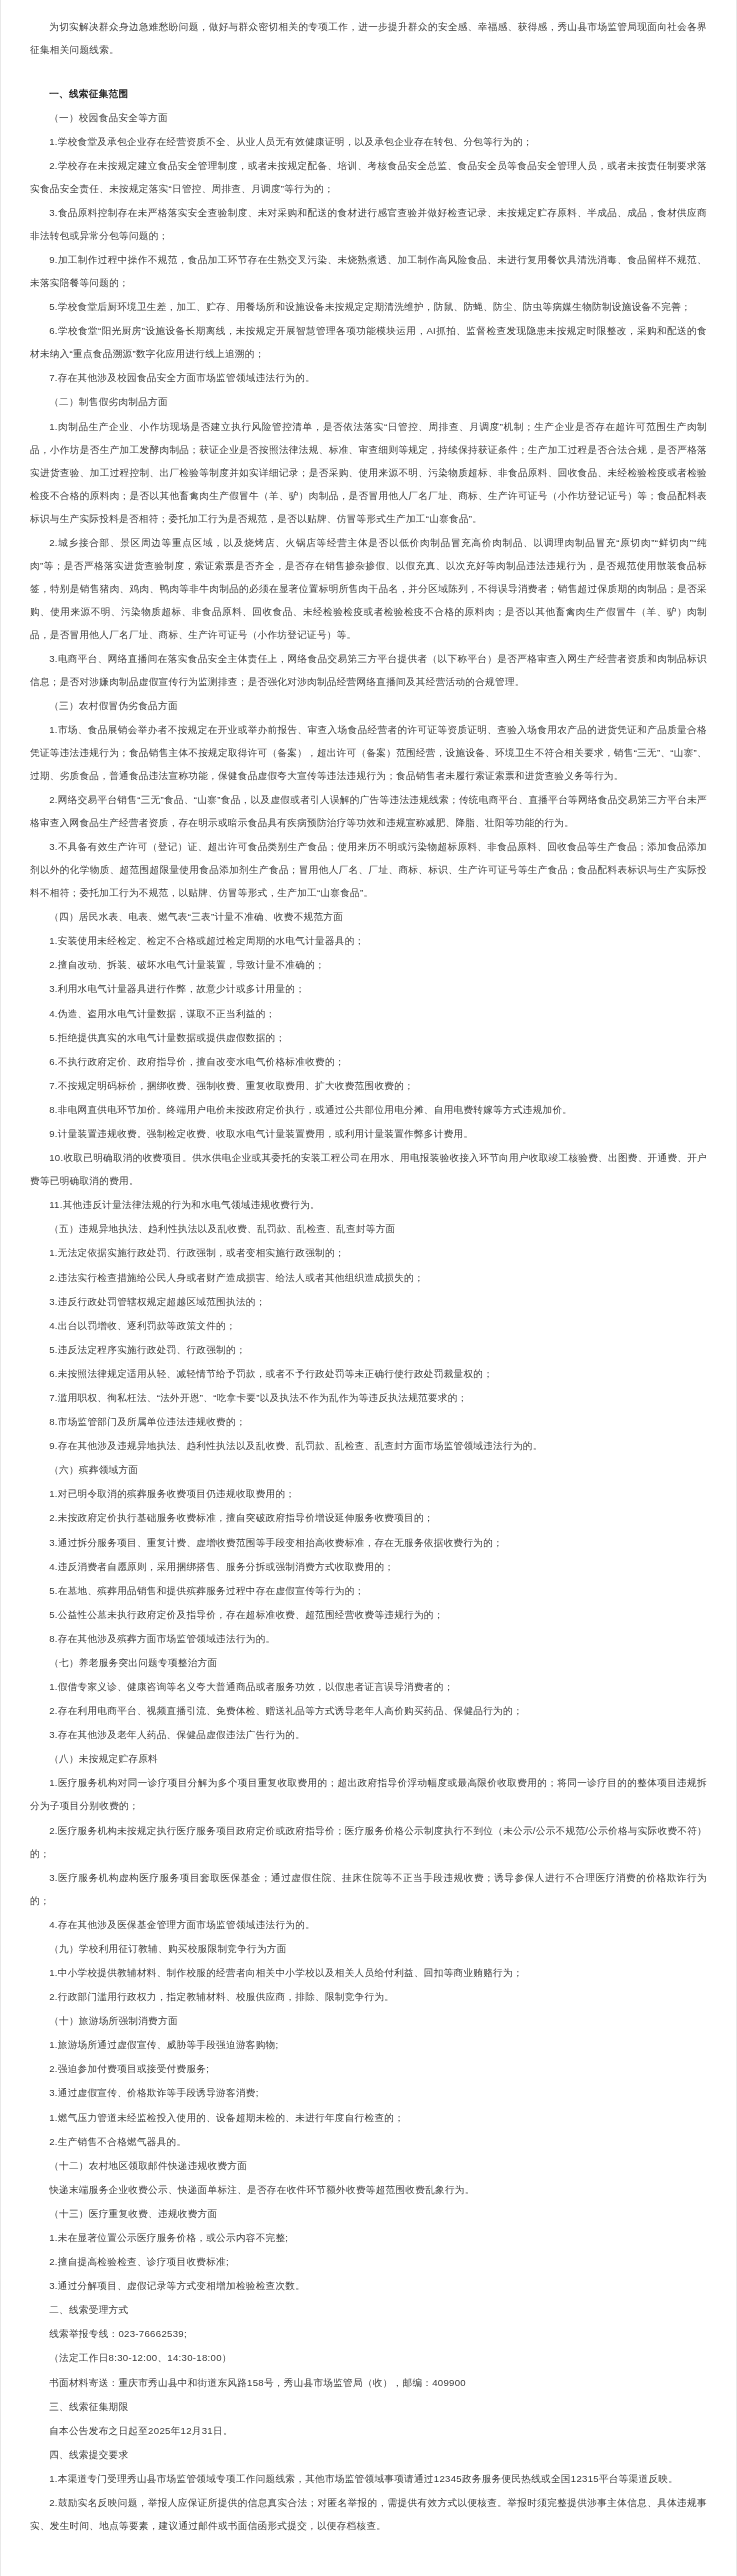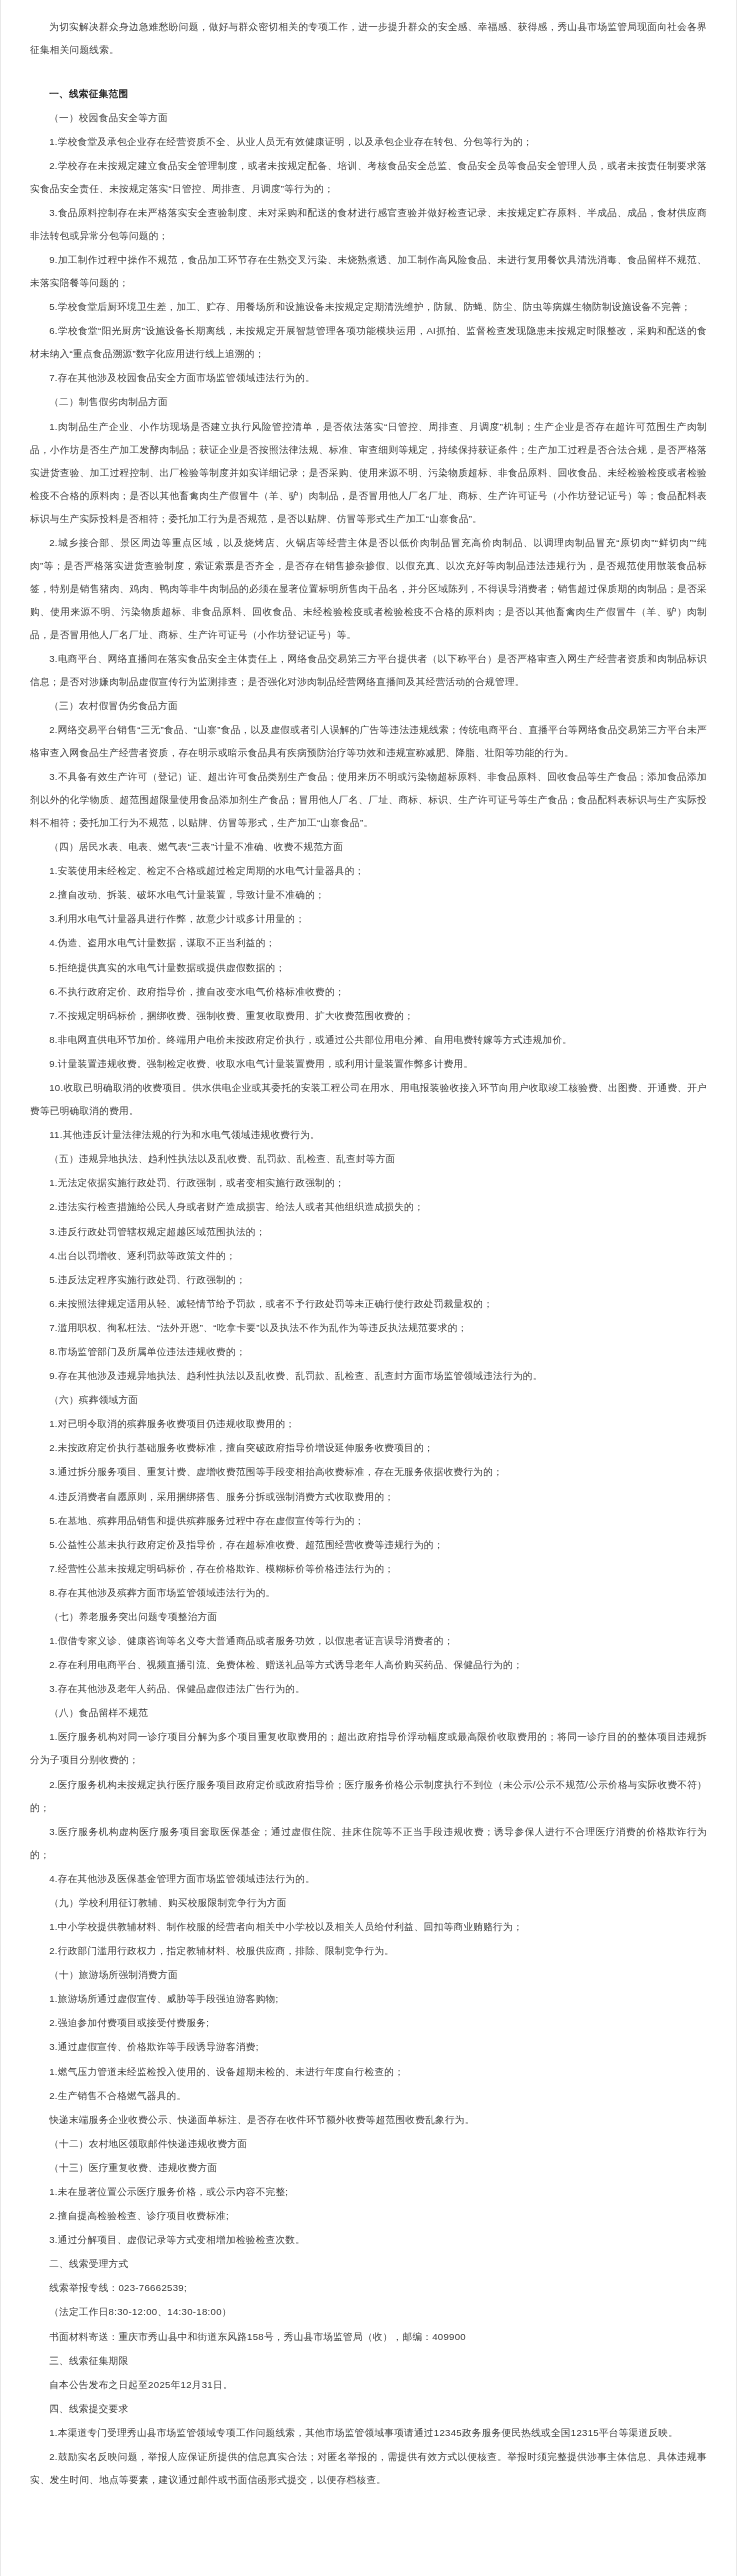"1.市场、食品展销会举办者不按规定在开业或举办前报告、审查入场食品经营者的许可证" p.para { html: none -> <p>1.市场、食品展销会举办者不按规定在开业或举办前报告、审查入场食品经营者的许可证等资质证明、查验入场食用农产品的进货凭证和产品质量合格凭证等违法违规行为；食品销售主体不按规定取得许可（备案），超出许可（备案）范围经营，设施设备、环境卫生不符合相关要求，销售“三无”、“山寨”、过期、劣质食品，普通食品违法宣称功能，保健食品虚假夸大宣传等违法违规行为；食品销售者未履行索证索票和进货查验义务等行为。</p> }
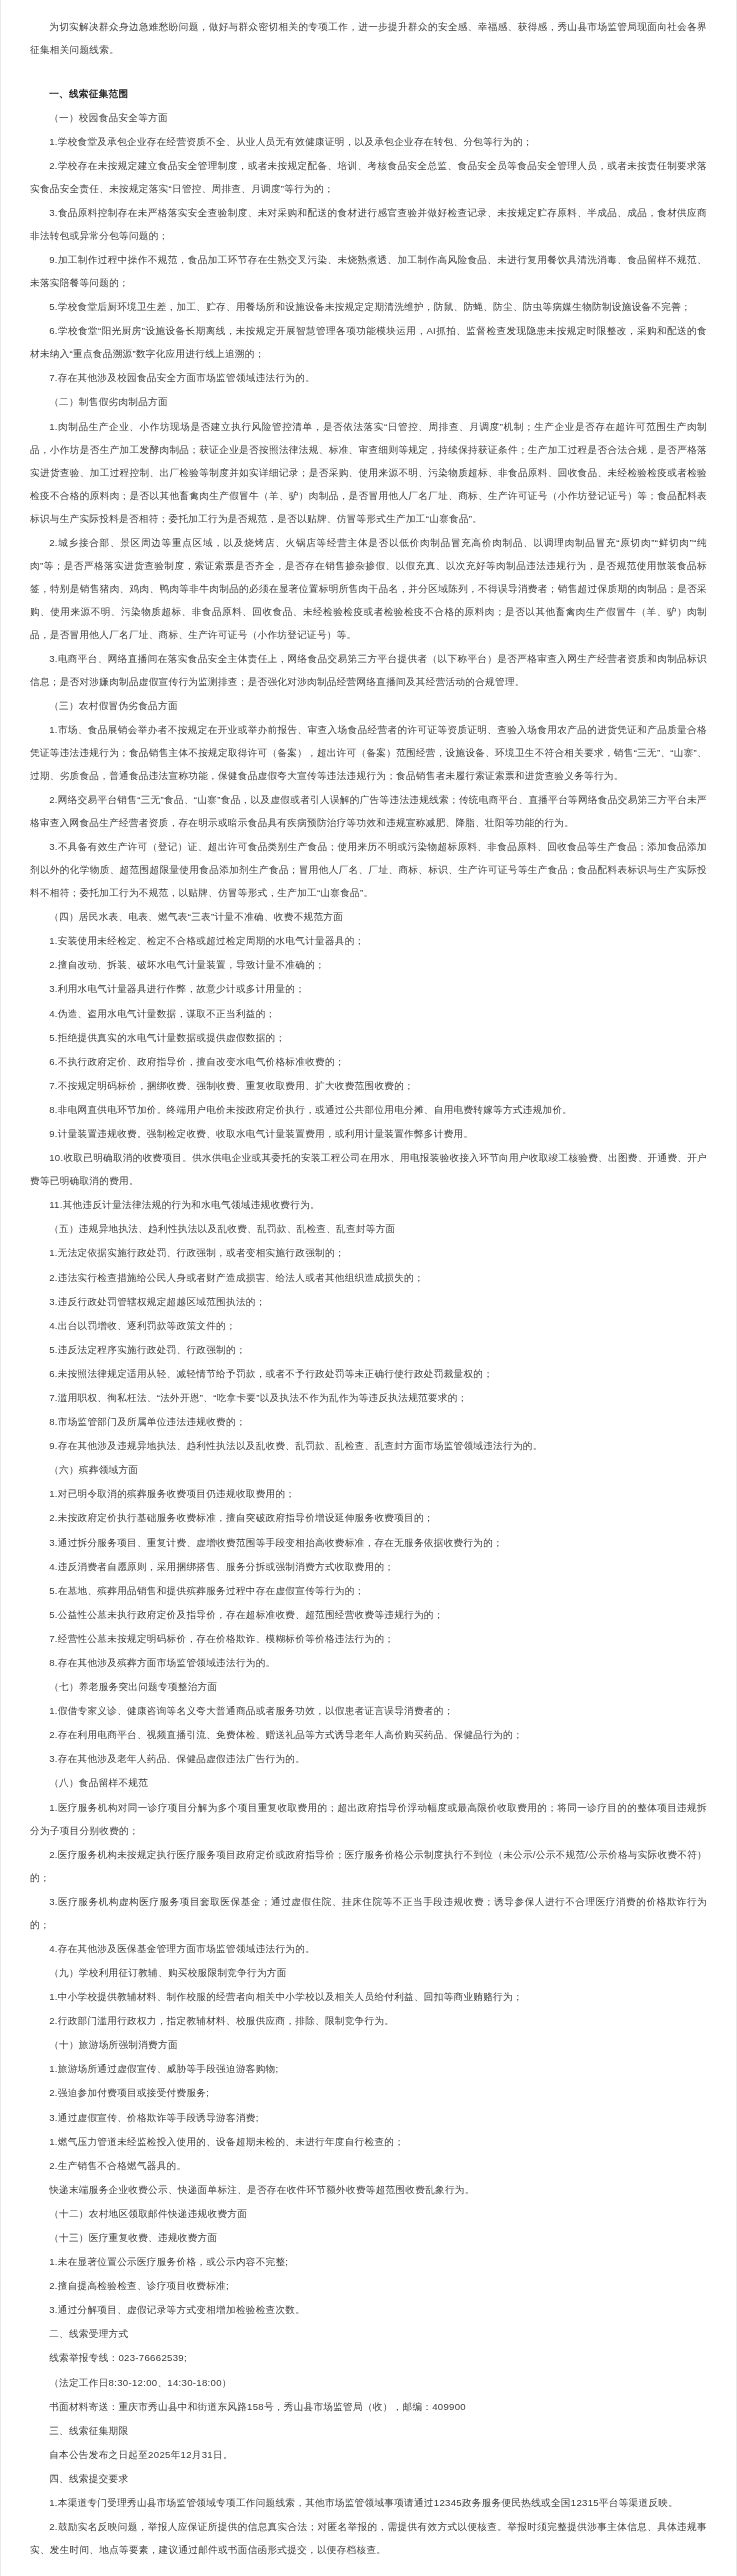"7.经营性公墓未按规定明码标价，存在价格欺诈、模糊标价等价格违法行为的；" p.para { html: <p>7.经营性公墓未按规定明码标价，存在价格欺诈、模糊标价等价格违法行为的；</p> -> none }
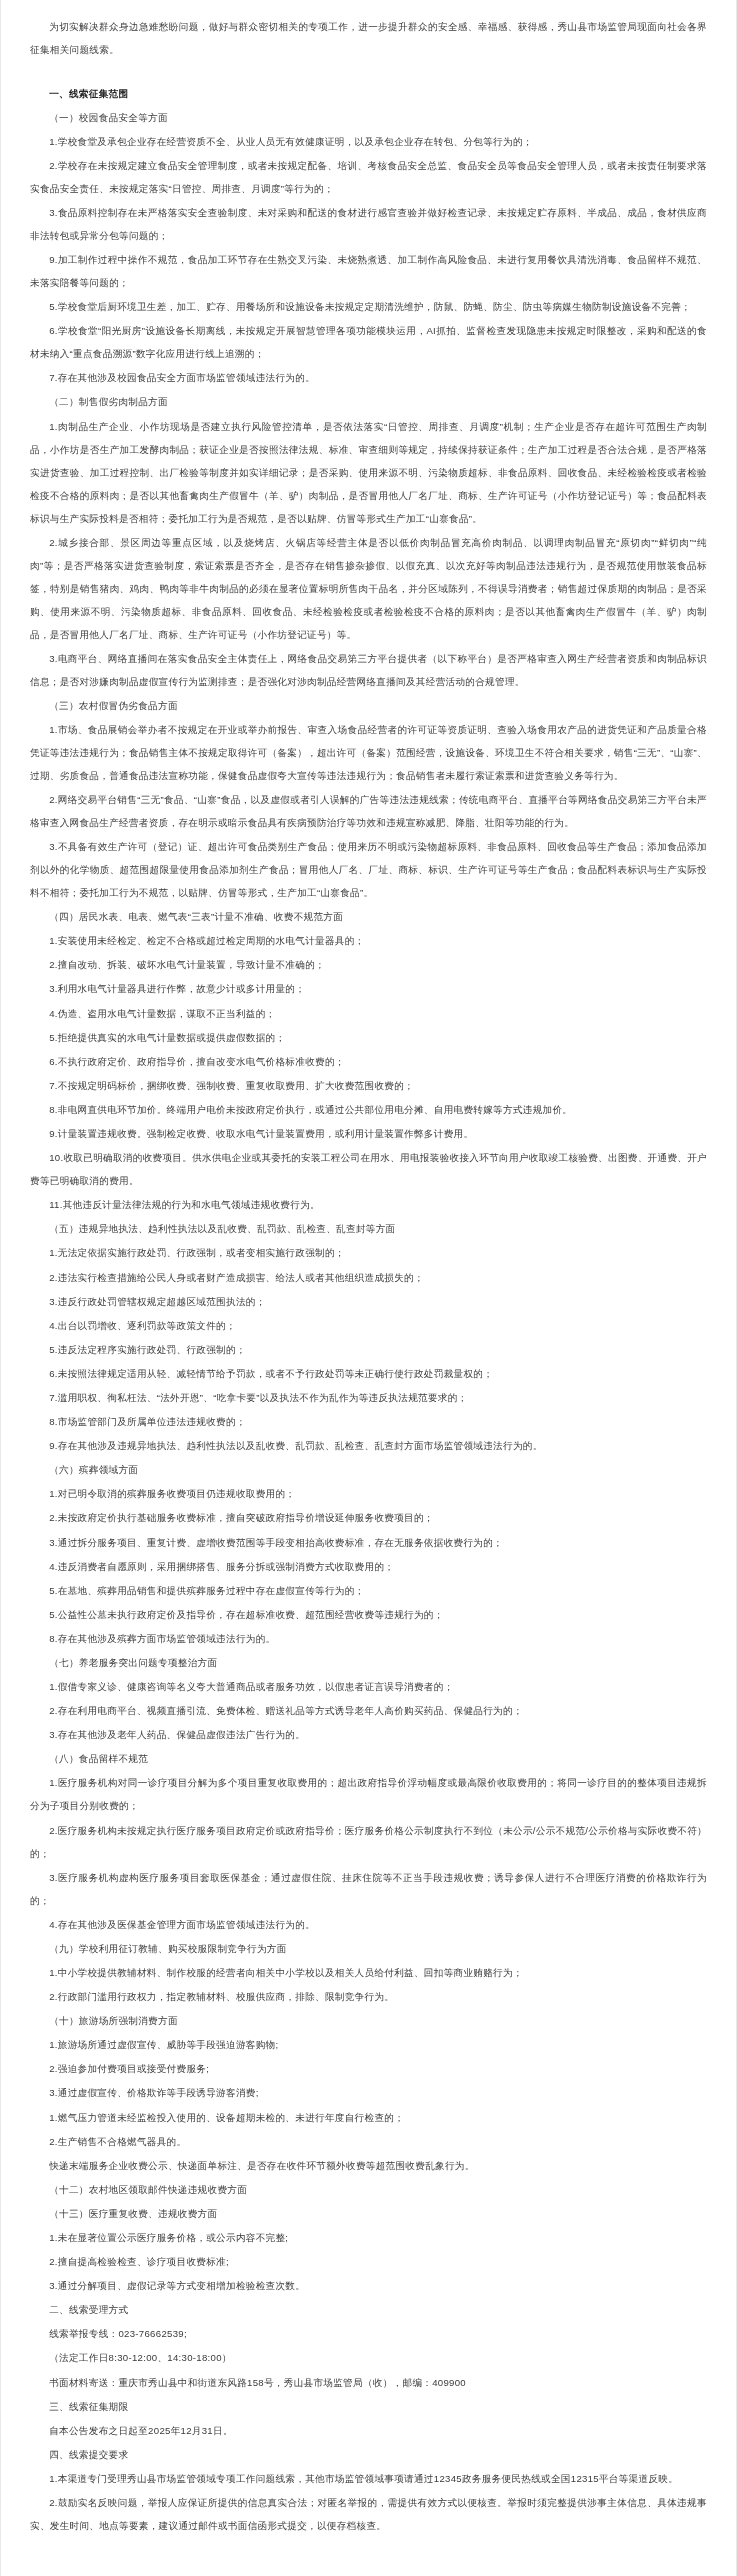"（八）食品留样不规范" p.para { text: 食品留样不规范 -> 未按规定贮存原料 }
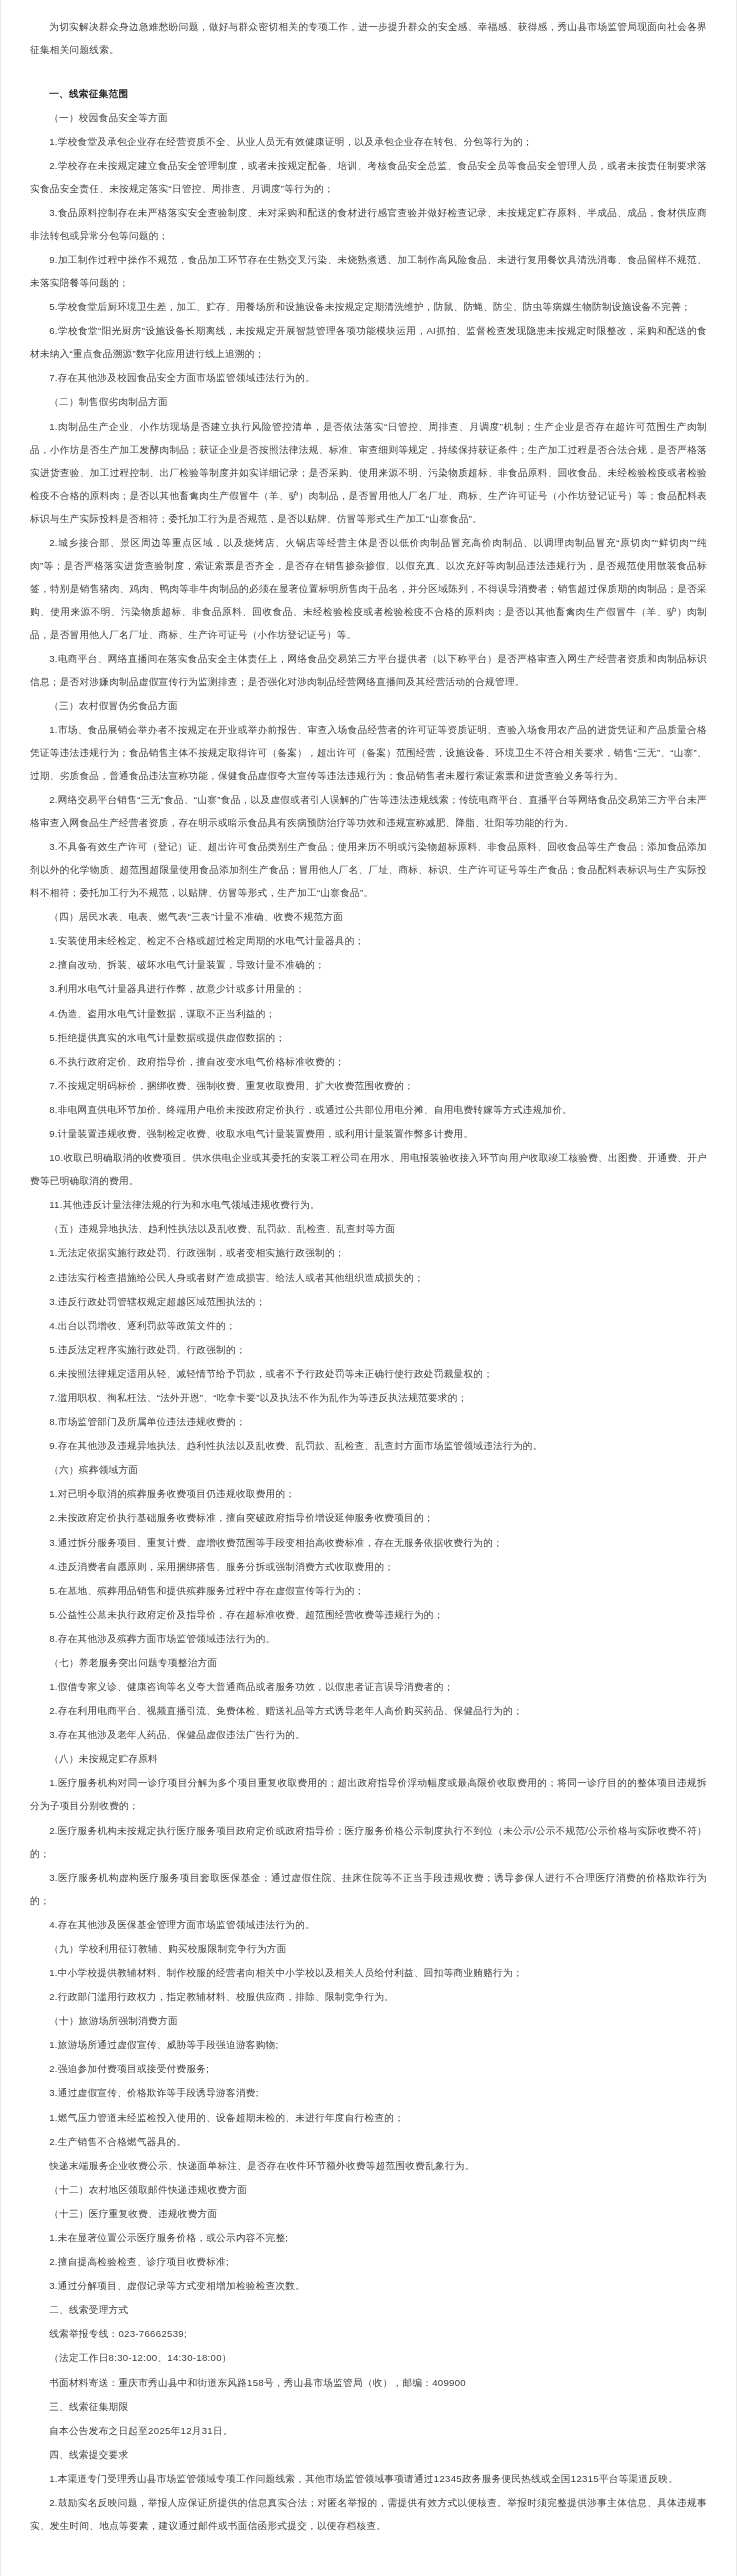"快递末端服务企业收费公示、快递面单标注、是否存在收件环节额外收费等超范围收费乱象" p.para { order: before "（十二）农村地区领取邮件快递违规收费方面" -> after "（十二）农村地区领取邮件快递违规收费方面" }
